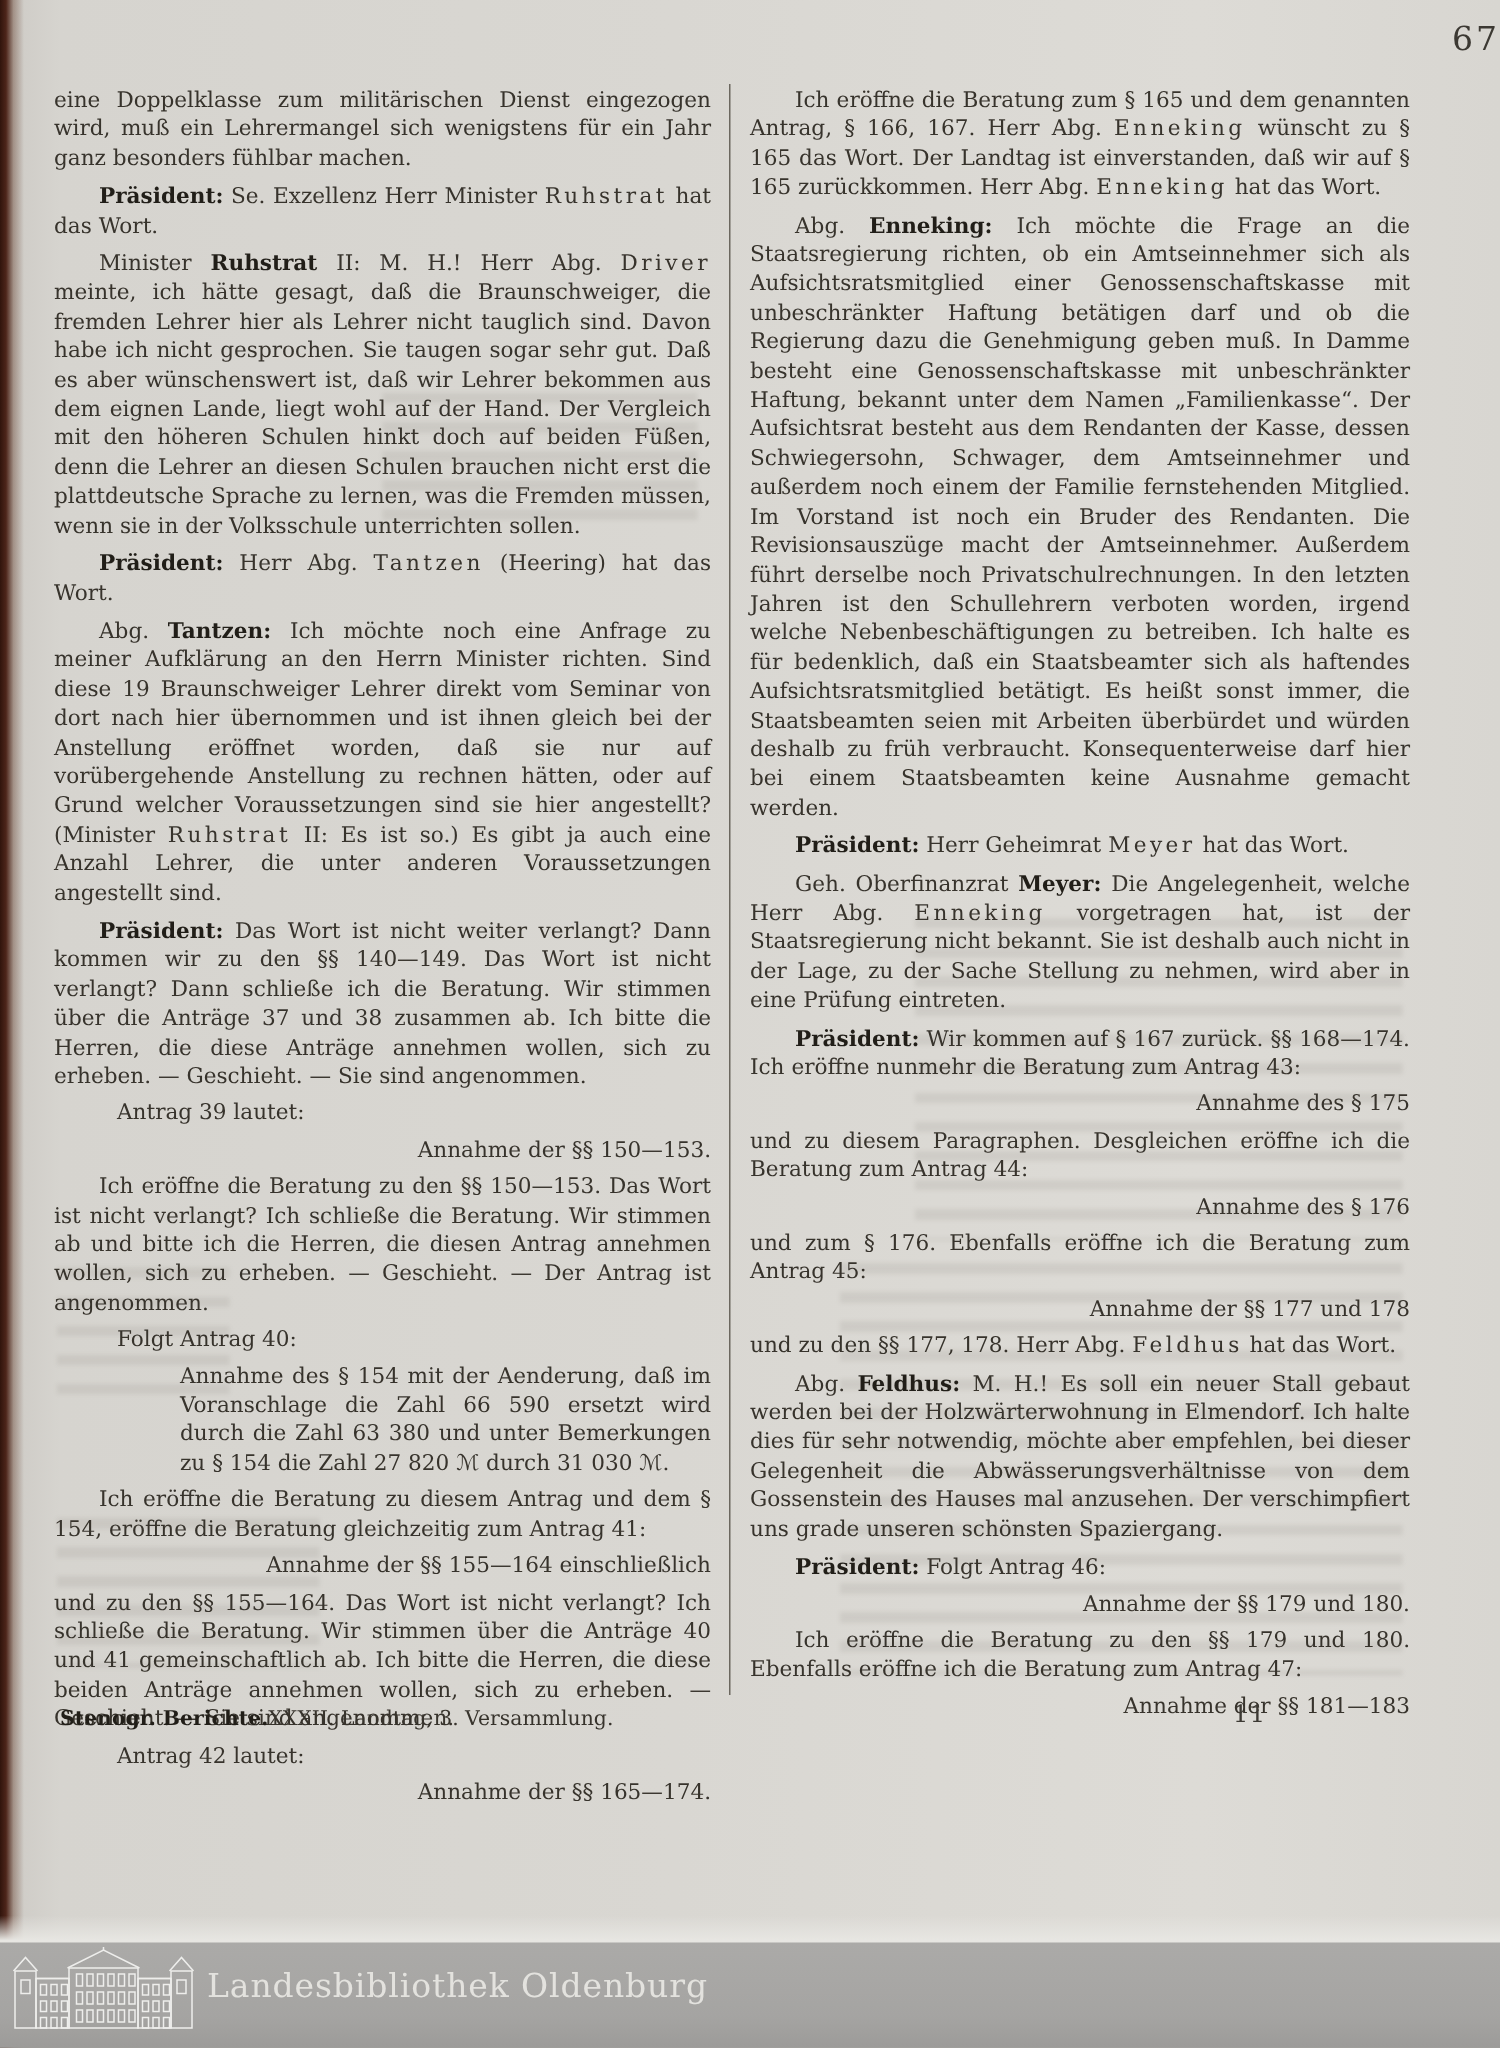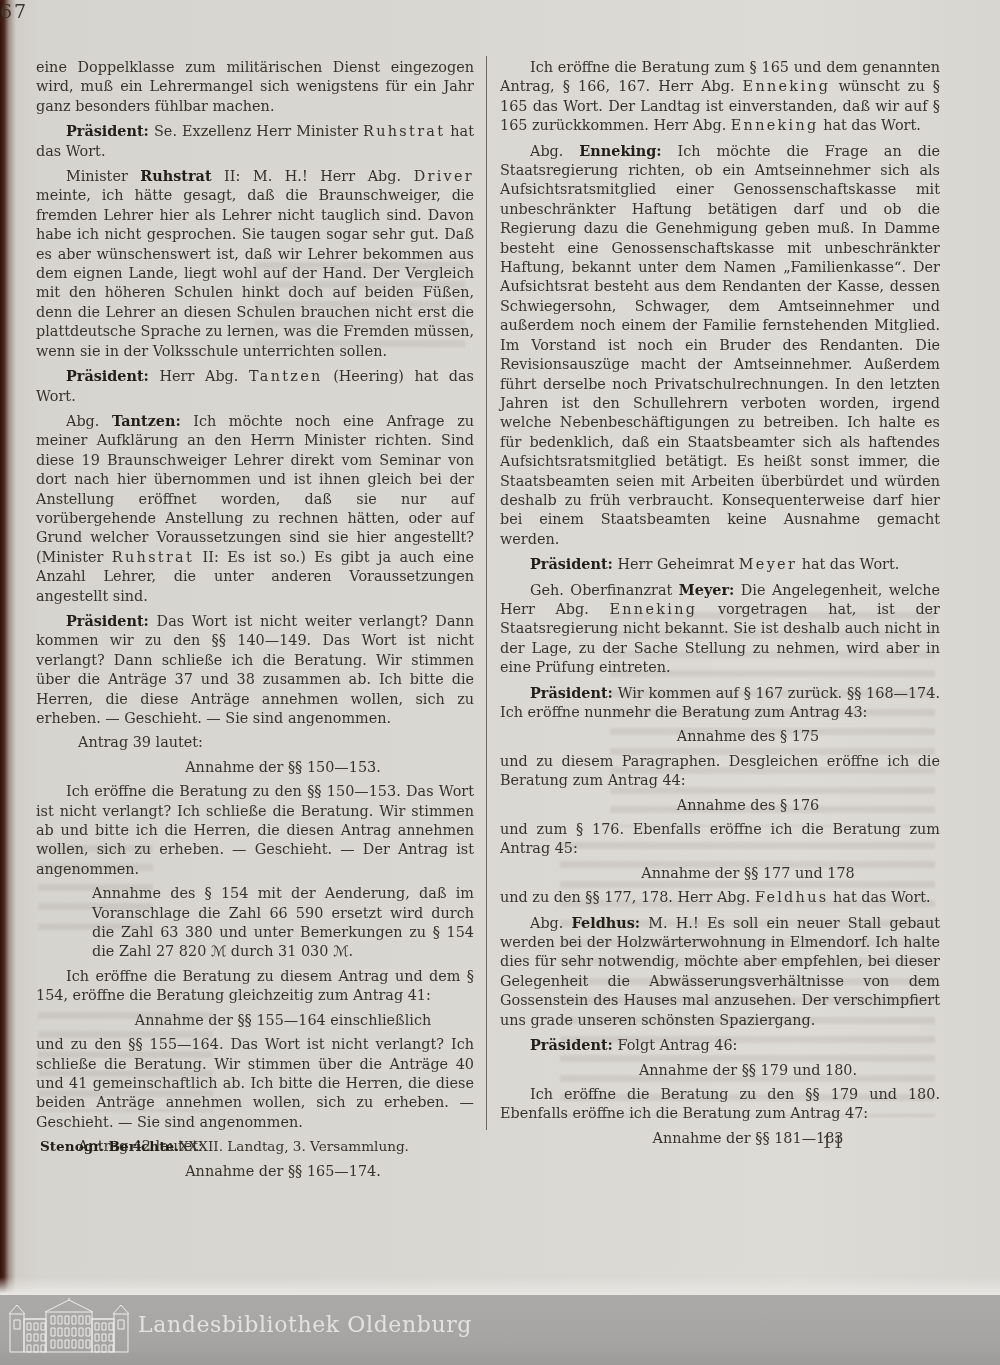"67" .page-number-top { font-size: 19px -> 22px; text-align: left -> right; top: 0 -> 14px }
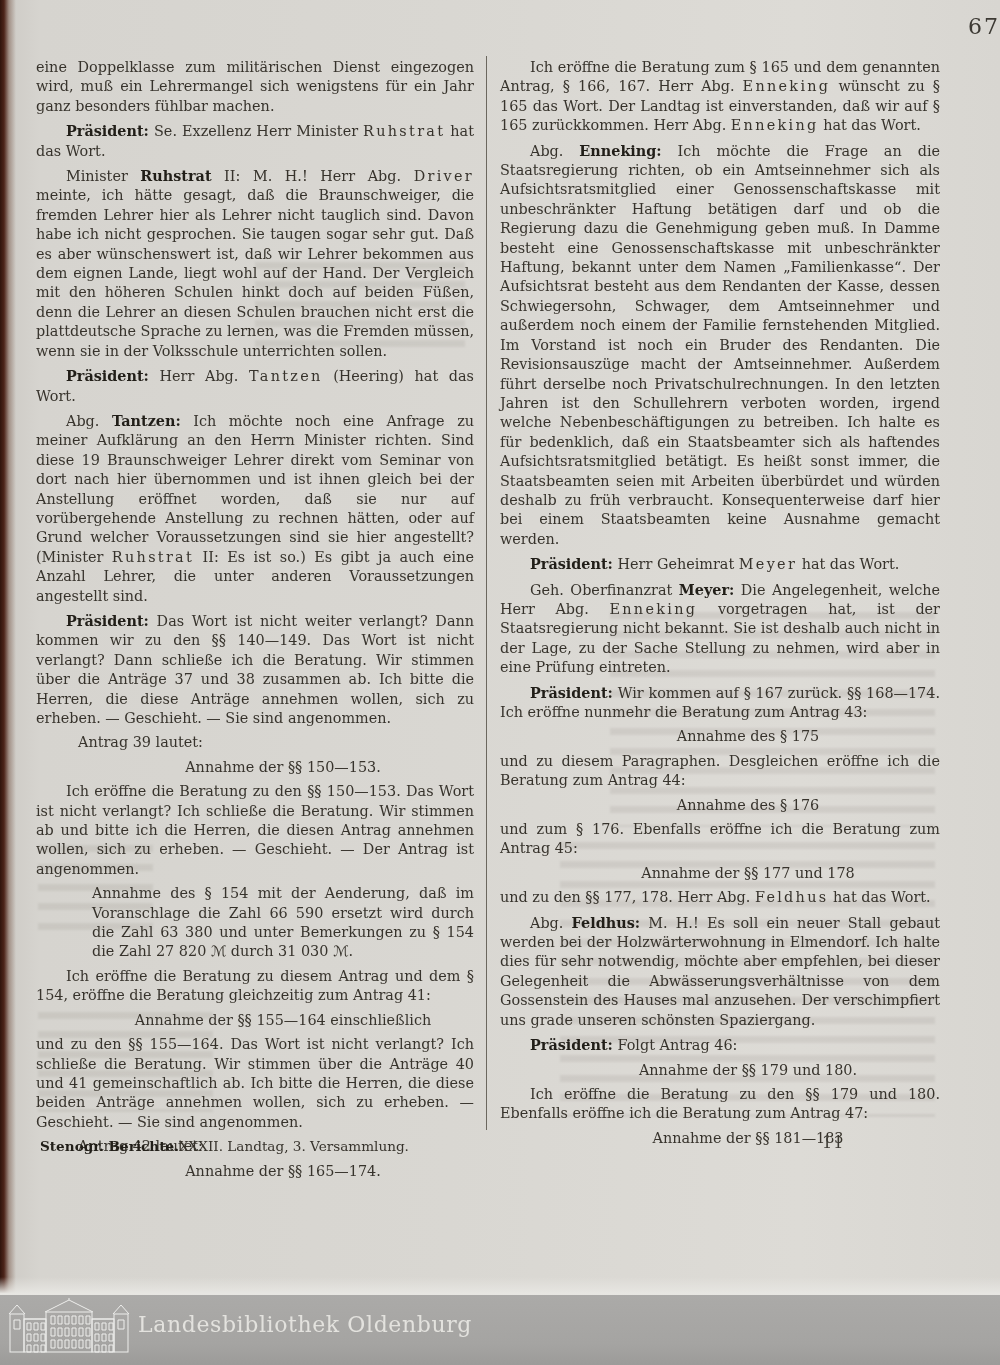"Annahme des § 175" .col p.motion { text-align: center -> right }
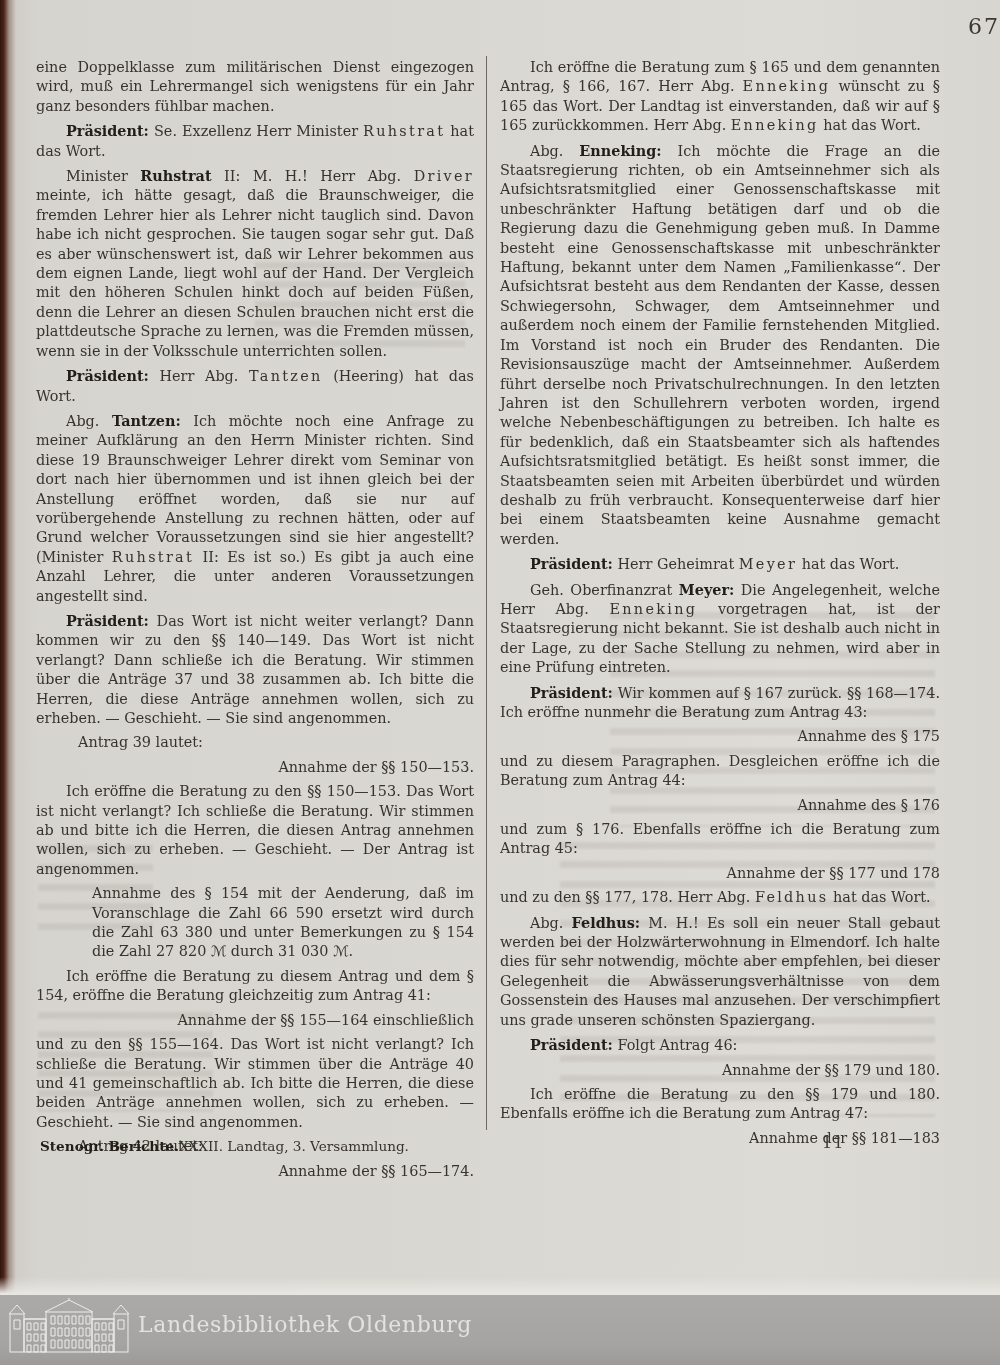"Folgt Antrag 40:" p.antrag { html: none -> <p><span>Folgt Antrag 40:</span></p> }
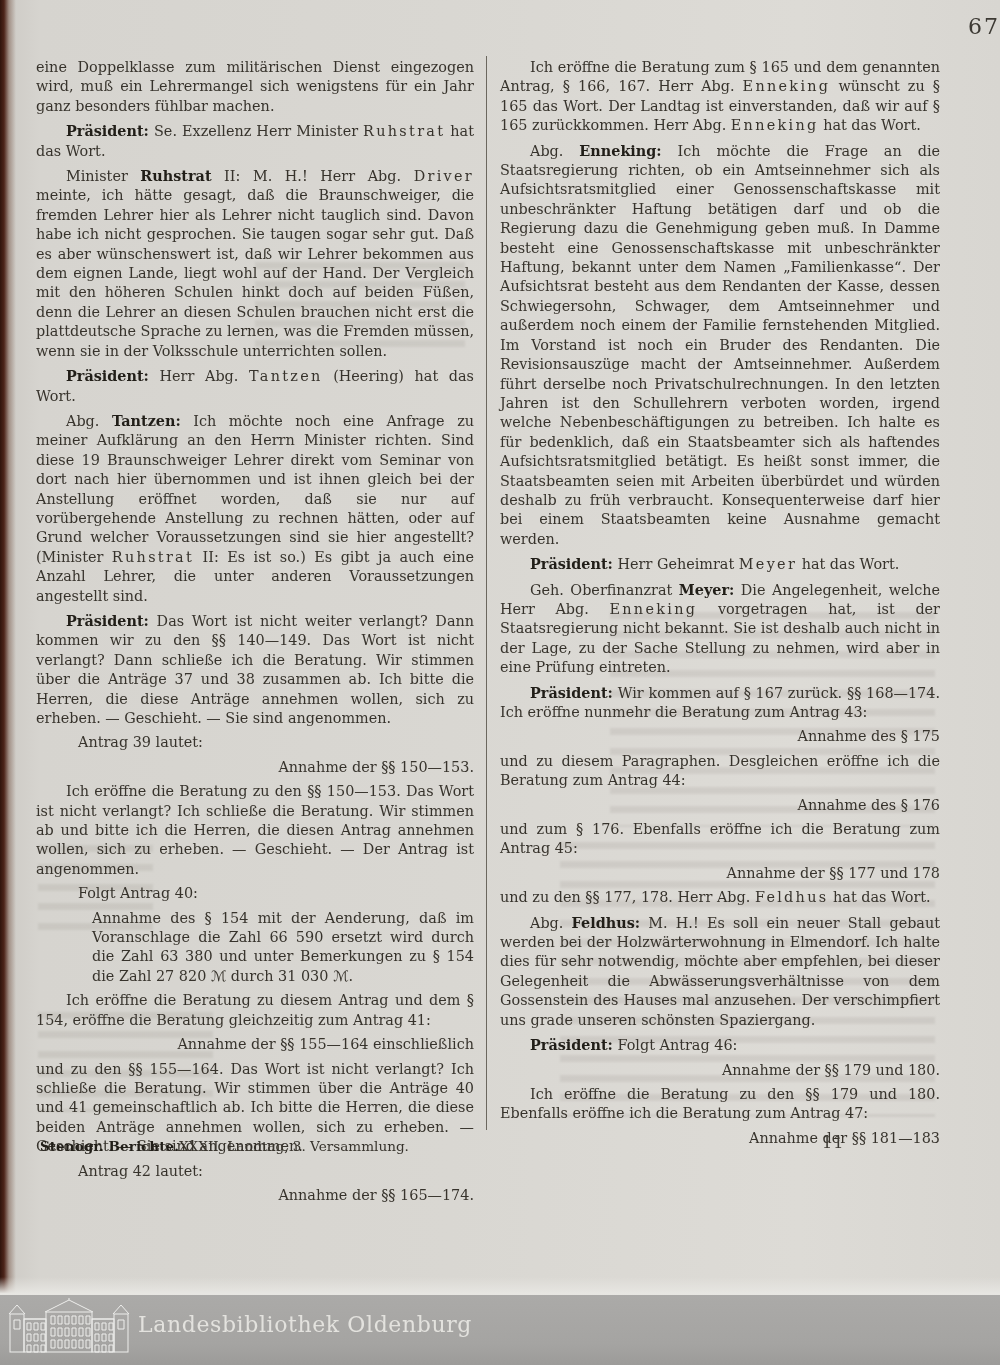"Annahme des § 154 mit" .col p.block { margin-left: 56px -> 84px }
